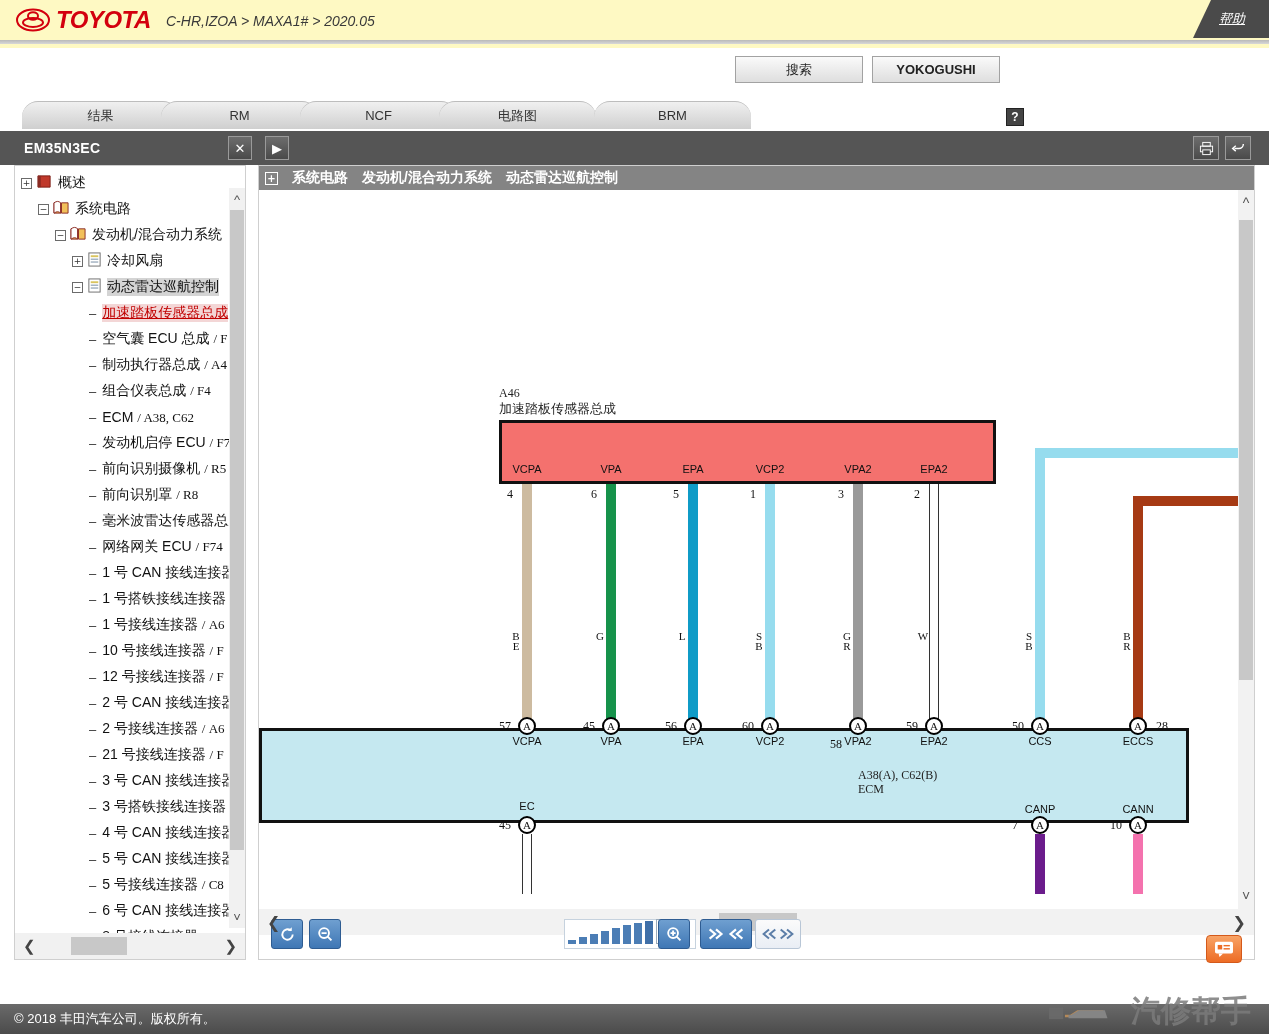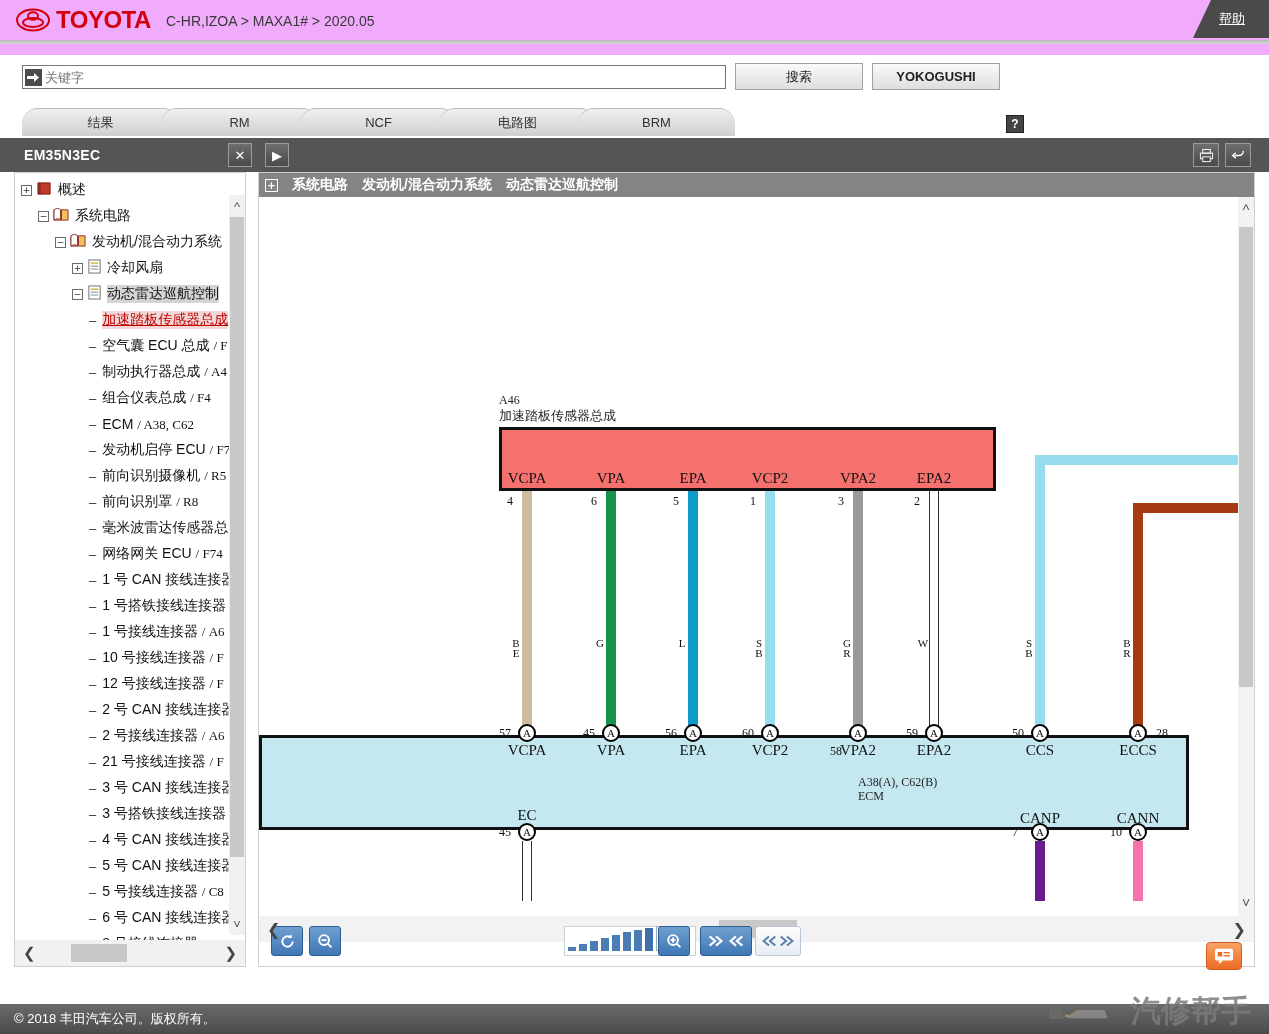"TOYOTA" .header { background: #f0abfc -> #fef9c3; font-style: none -> italic; height: 55px -> 48px }
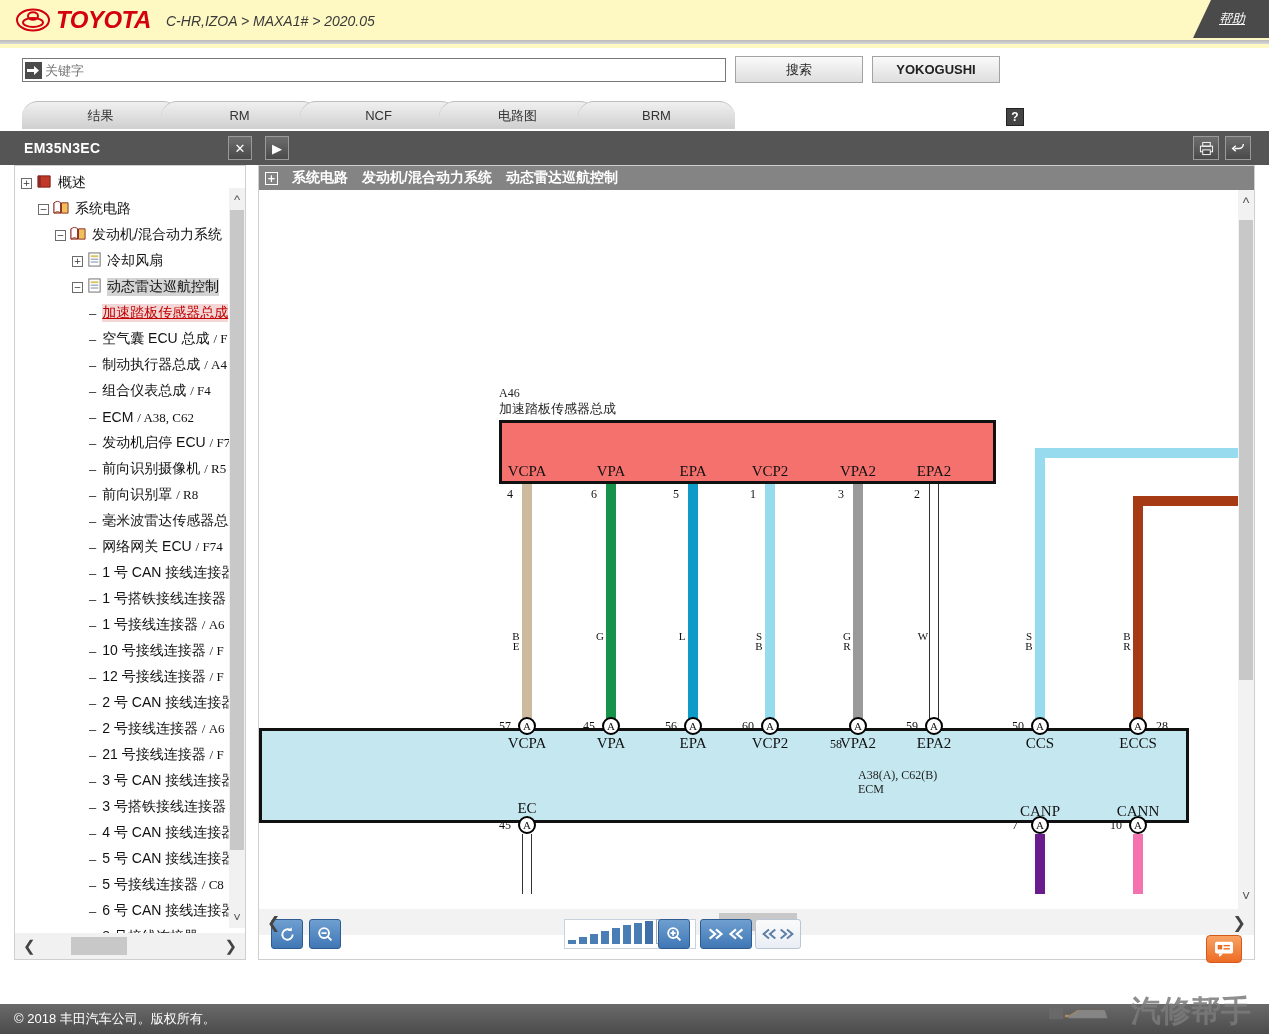"关键字" div.search-input-wrap { html: <div> <span> <svg> <path></path> </svg> </span> <input> </div> -> none }
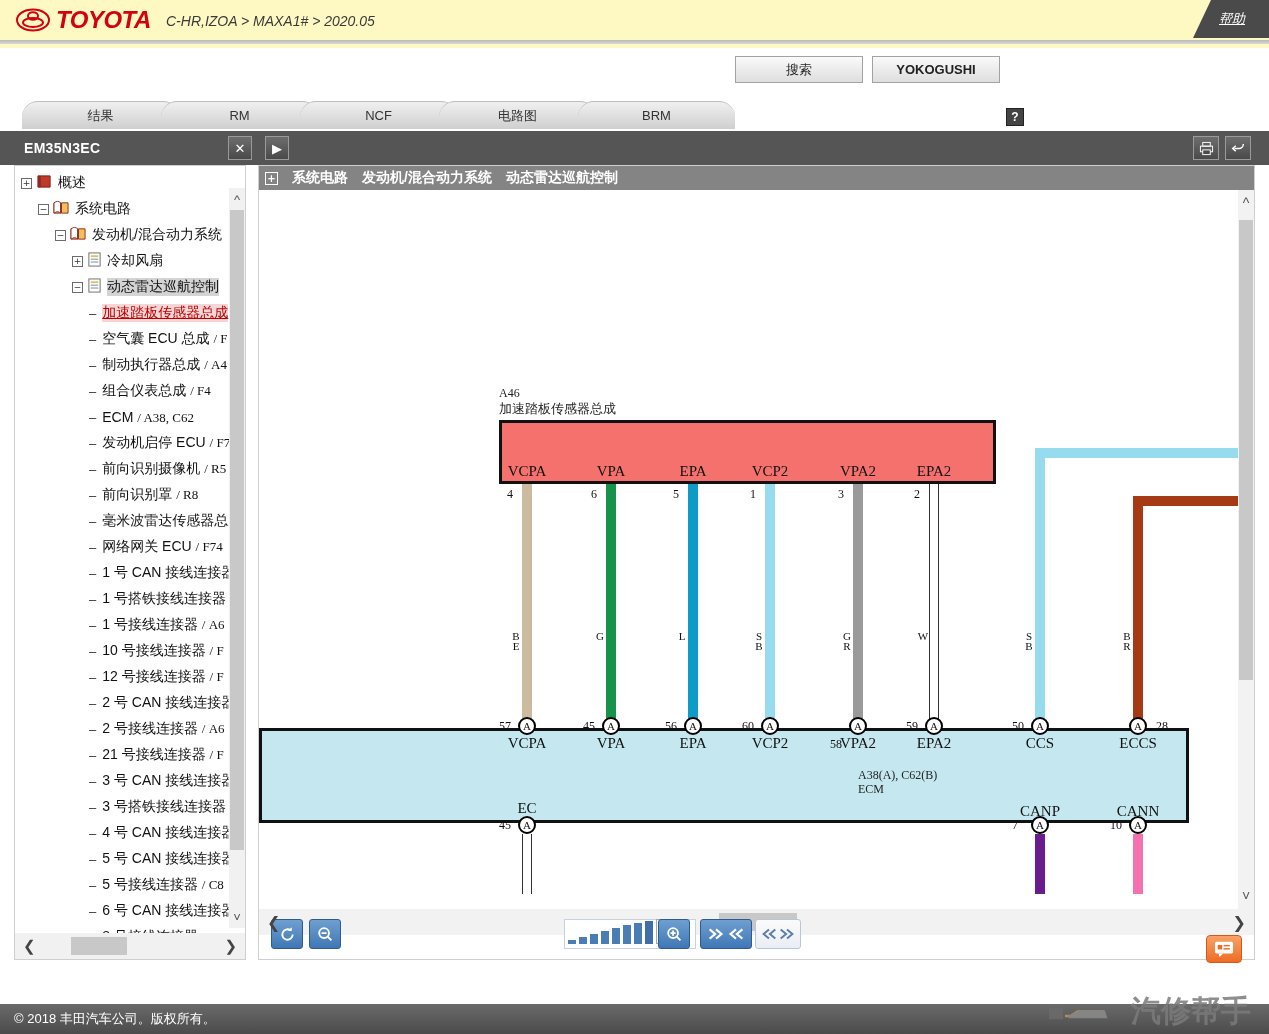"BRM" div.tab { left: 578px -> 594px }
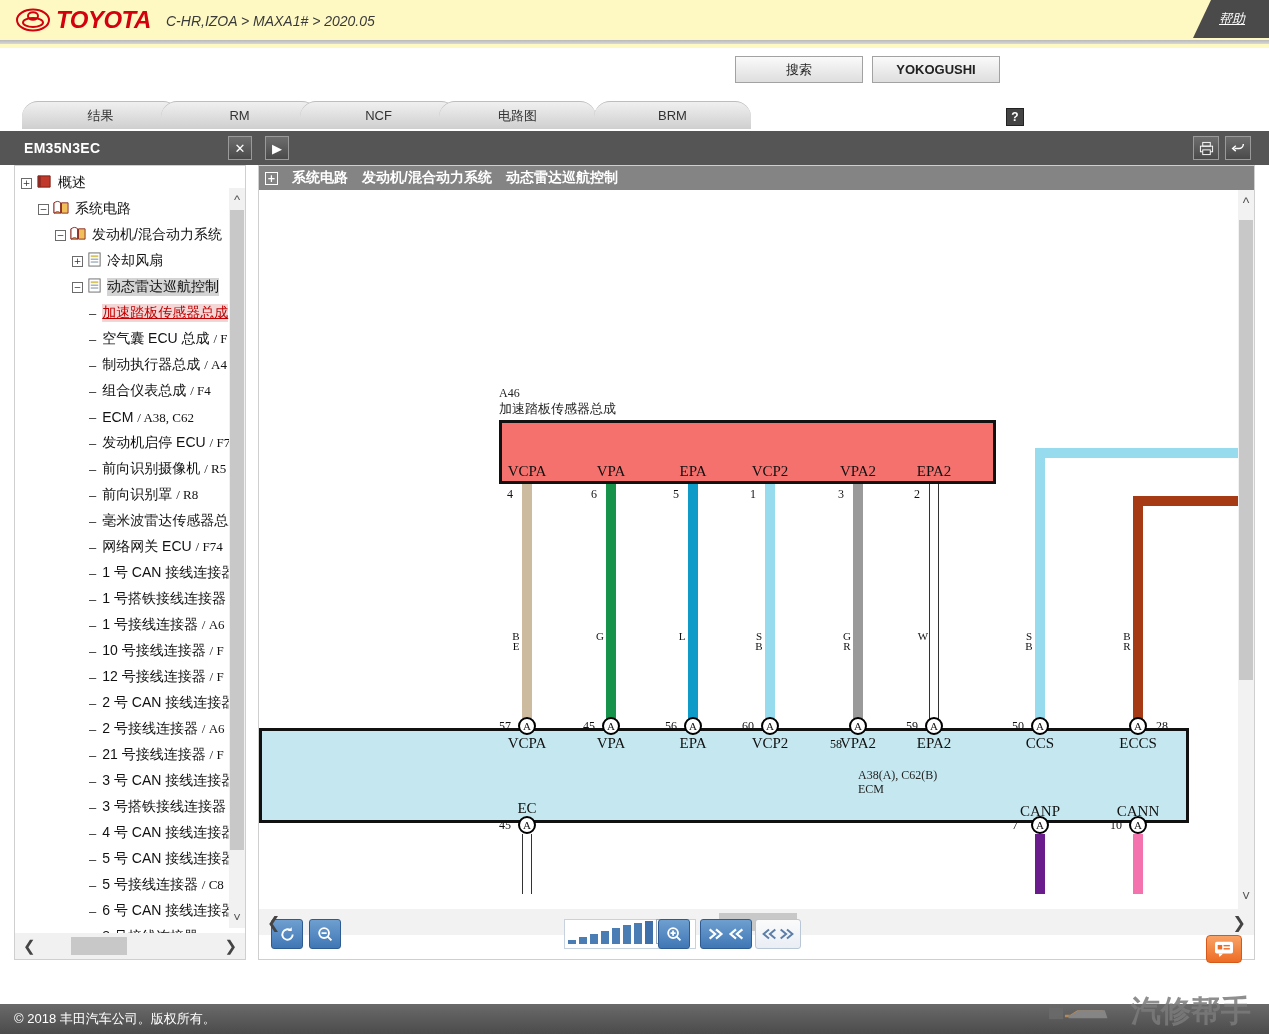"VCPA" .term-lbl { font-family: Liberation Serif, serif -> Liberation Sans, sans-serif; font-size: 15px -> 11px }
